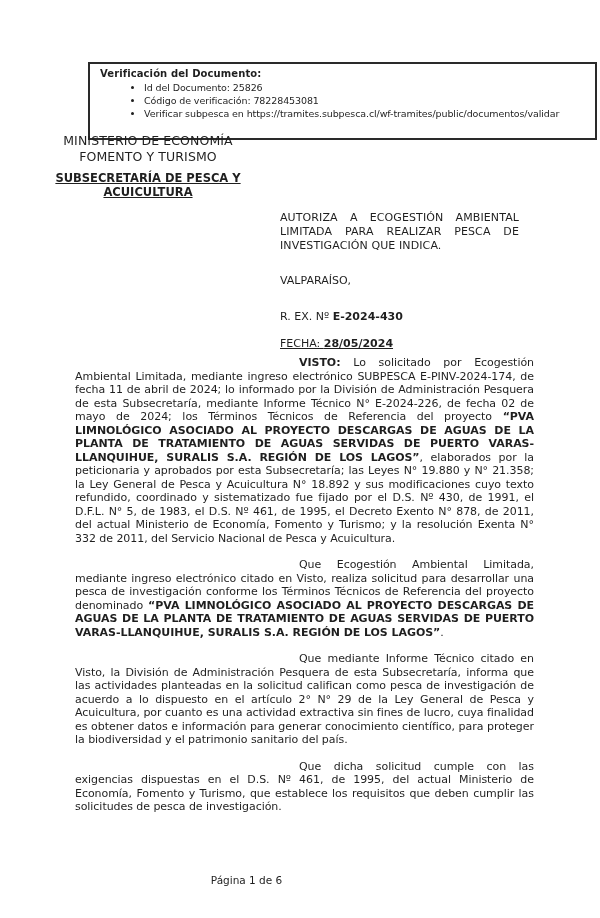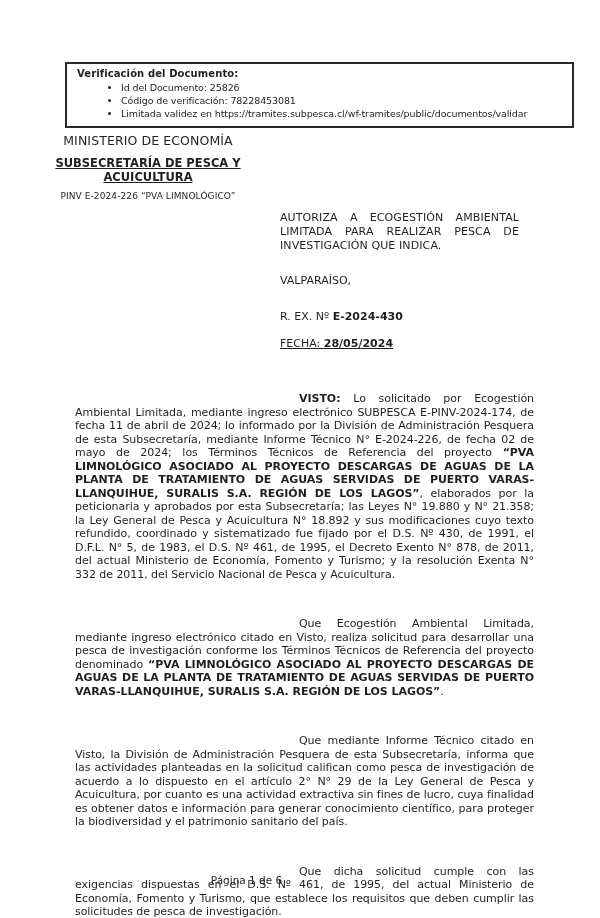"Verificación del Documento:" .verify-box { left: 65px -> 88px; padding: 4px 4px 6px 10px -> 4px 4px 18px 10px }
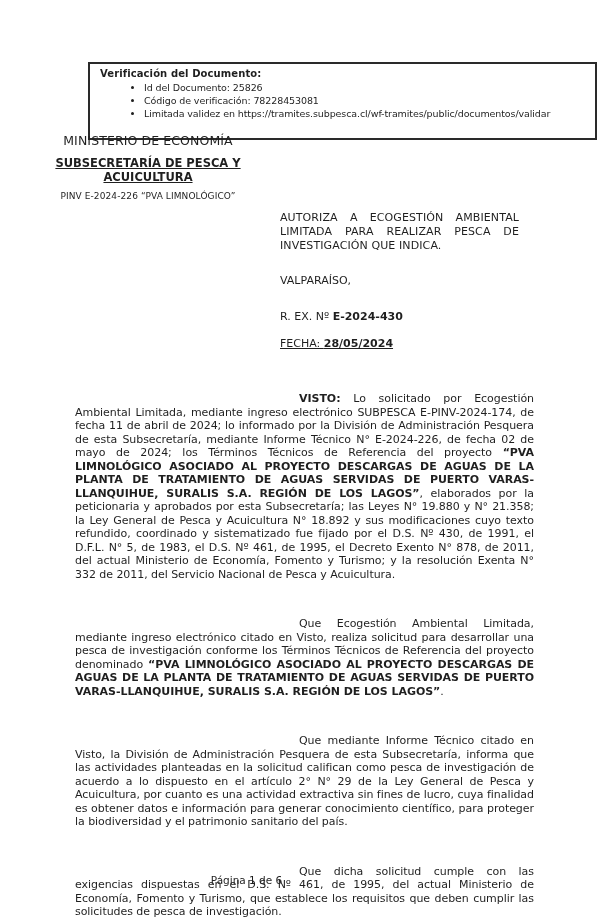"Limitada validez en" li { text: Limitada validez -> Verificar subpesca }
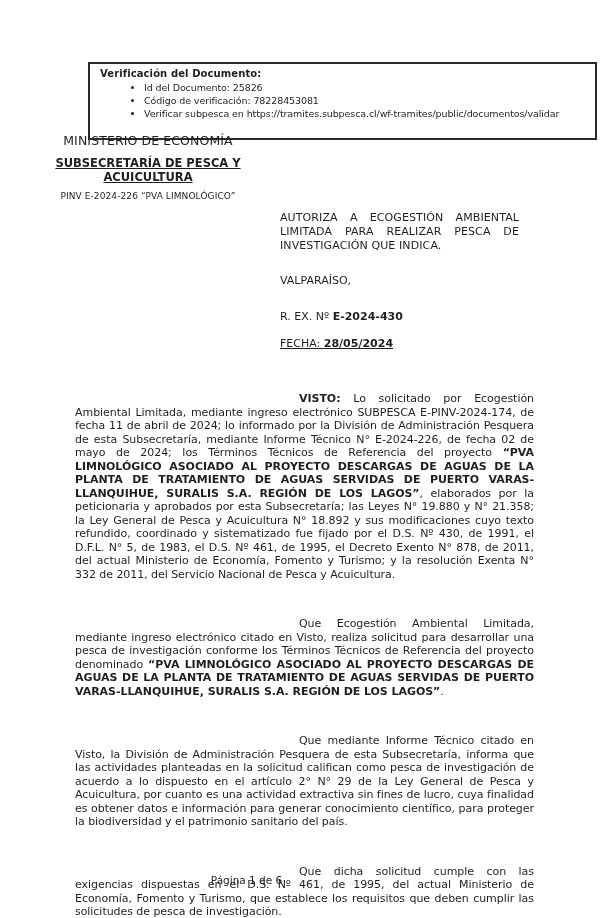"FOMENTO Y TURISMO" div.ministry { html: none -> <div>FOMENTO Y TURISMO</div> }
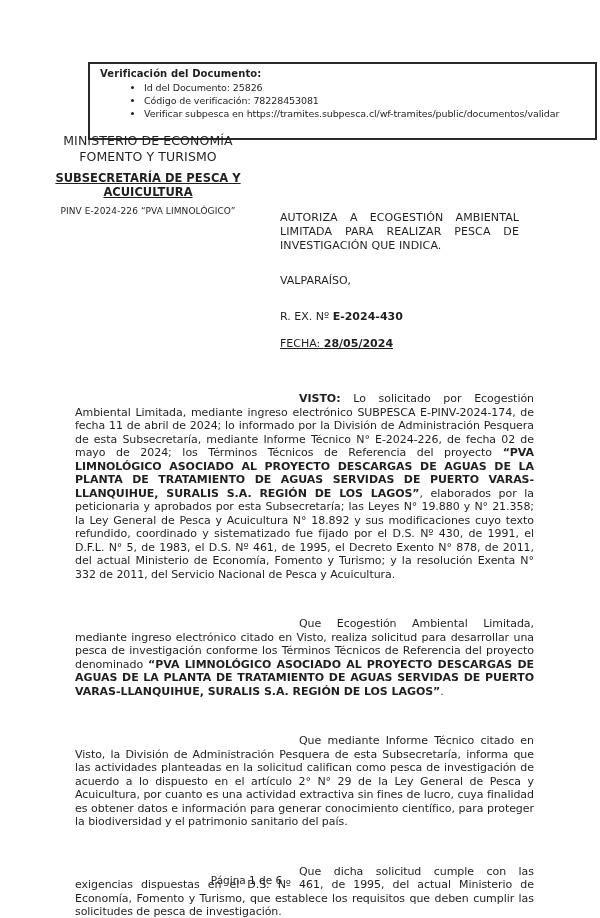"PINV E-2024-226 “PVA LIMNOLÓGICO”" div.doc-ref { html: <div>PINV E-2024-226 “PVA LIMNOLÓGICO”</div> -> none }
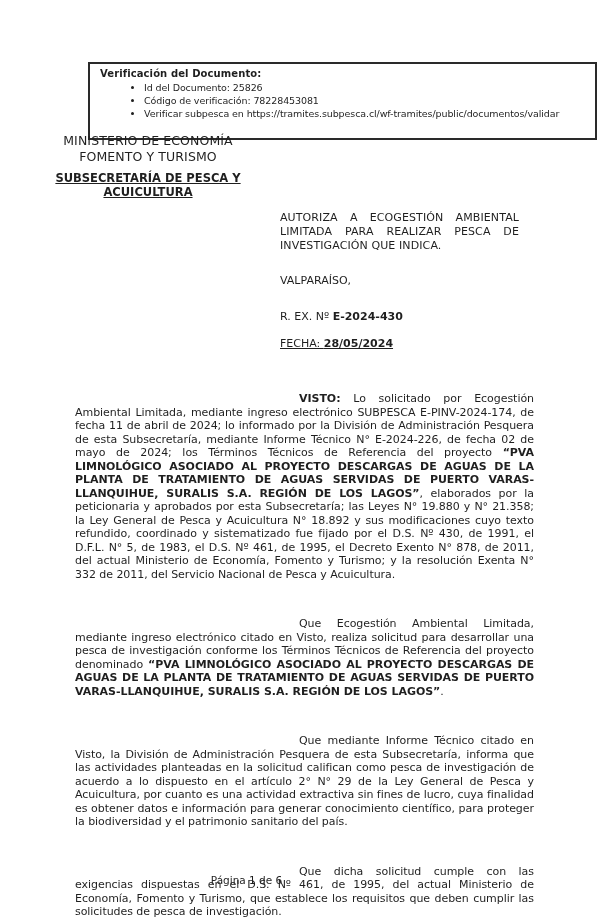"VISTO: Lo solicitado por Ecogestión" .indent { margin-top: 36px -> none }
